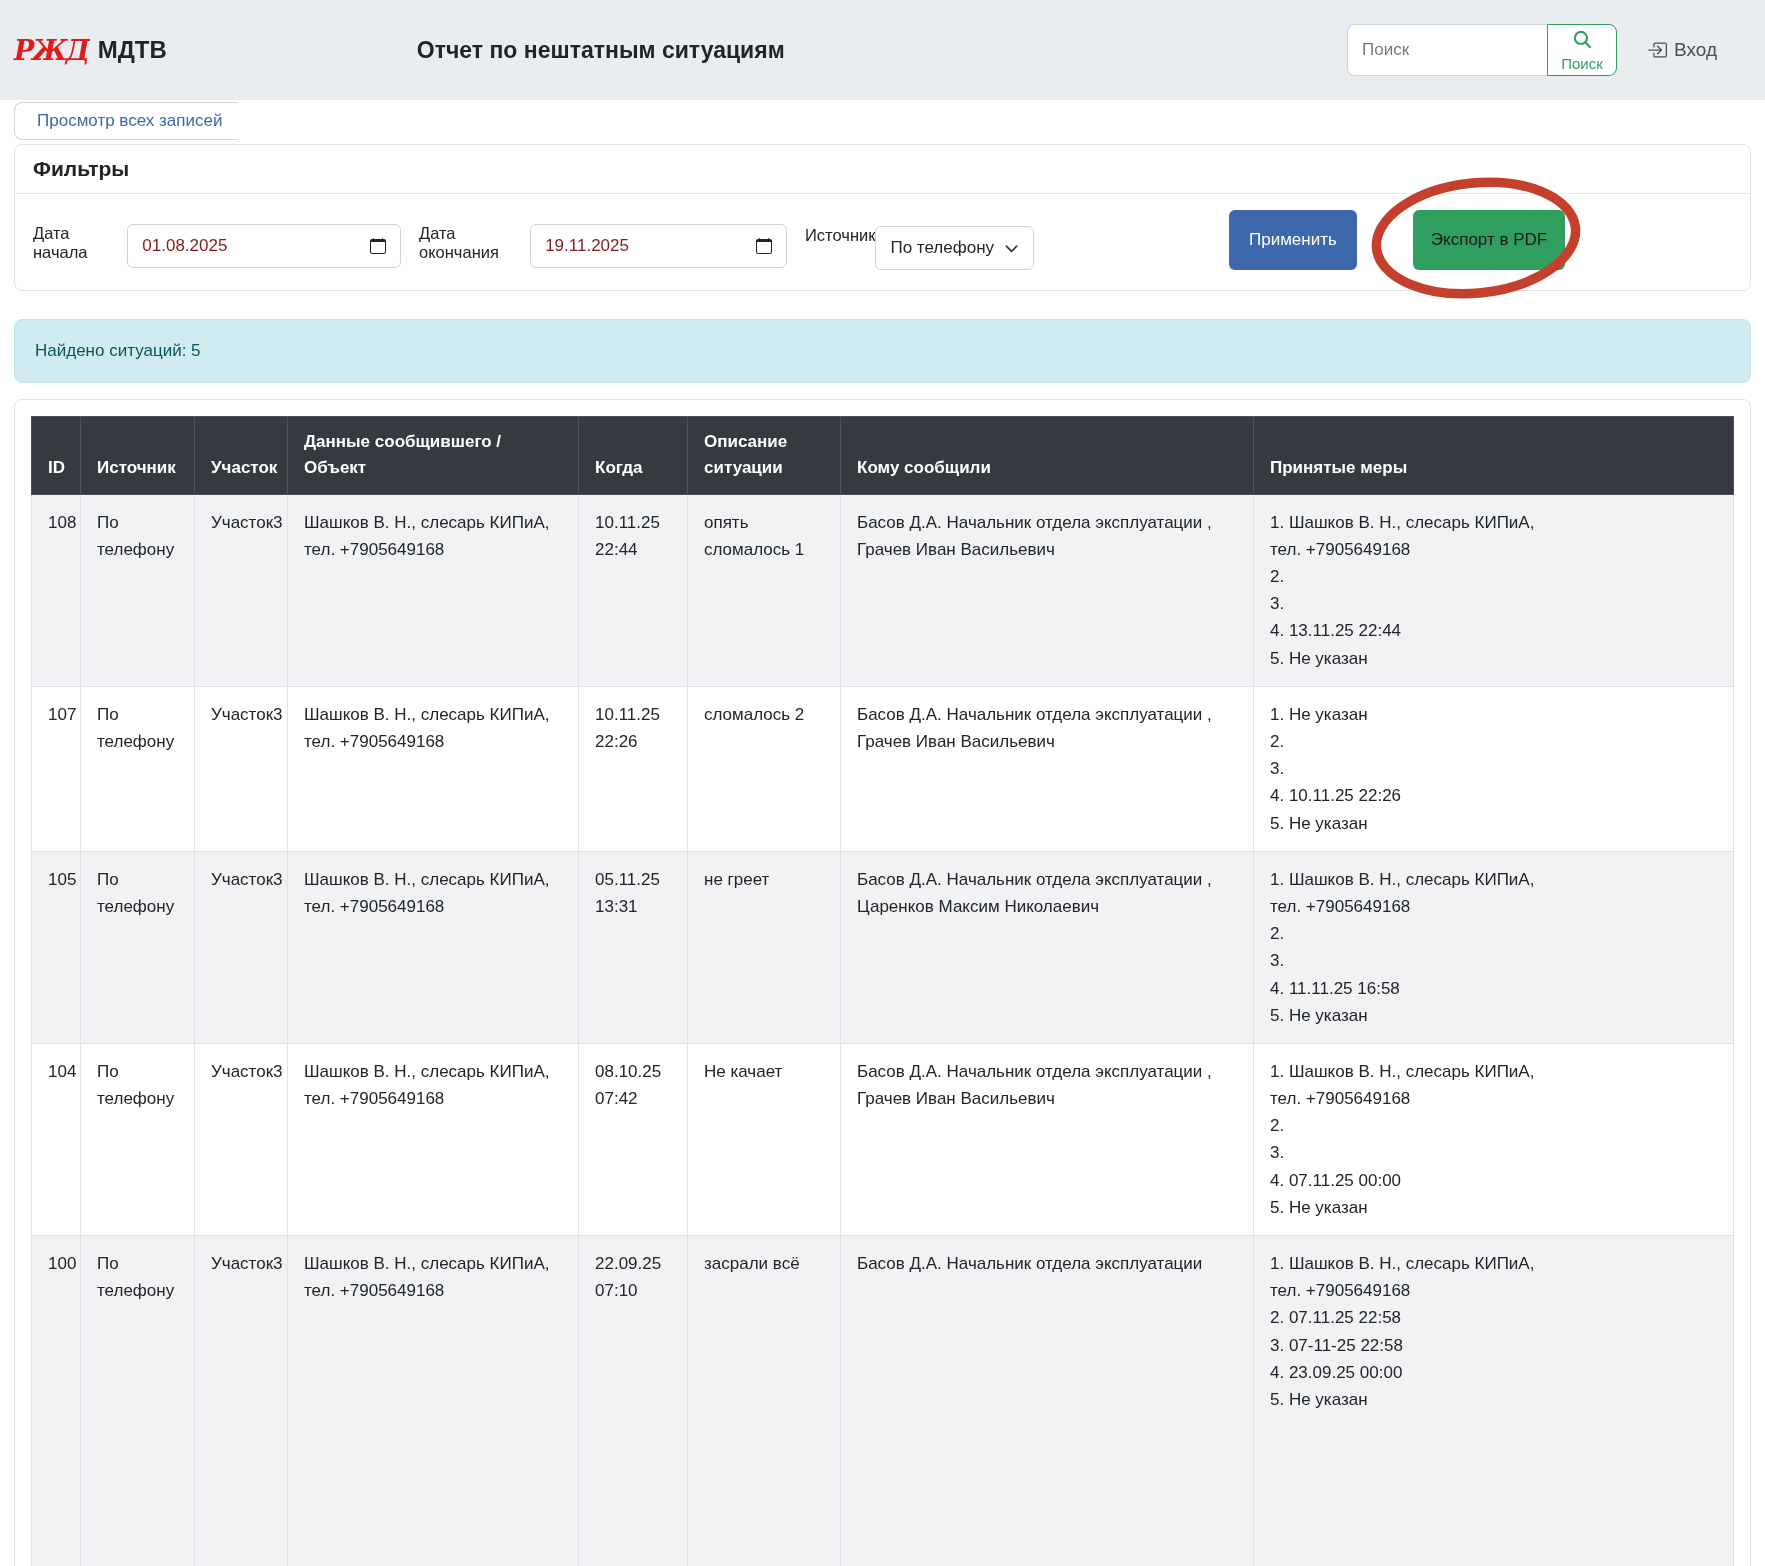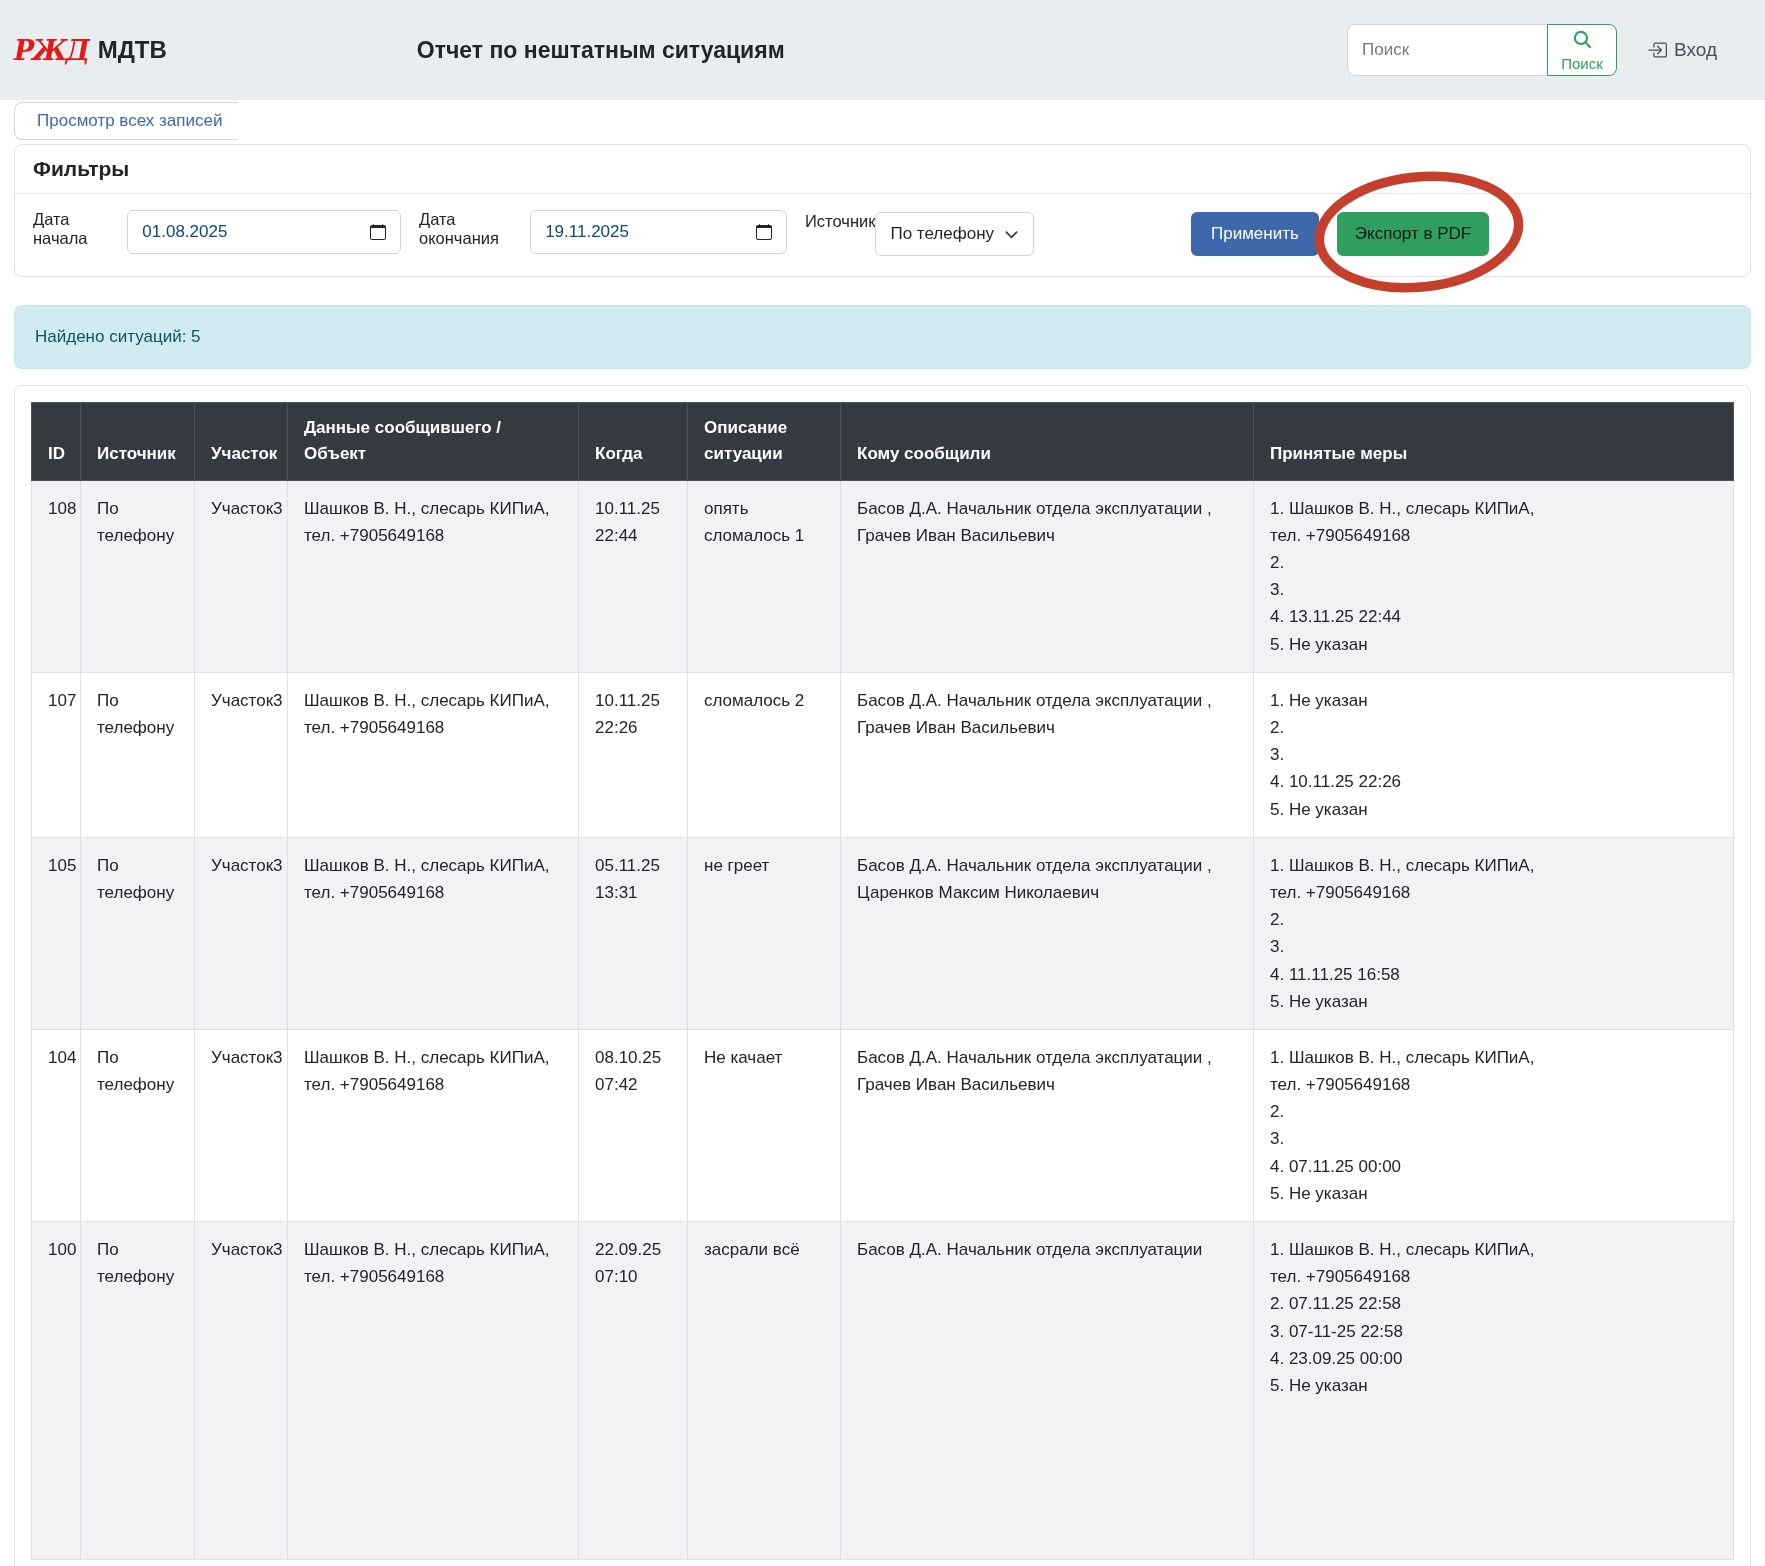"01.08.2025" .control input { color: #0c4a6e -> #7f1d1d }
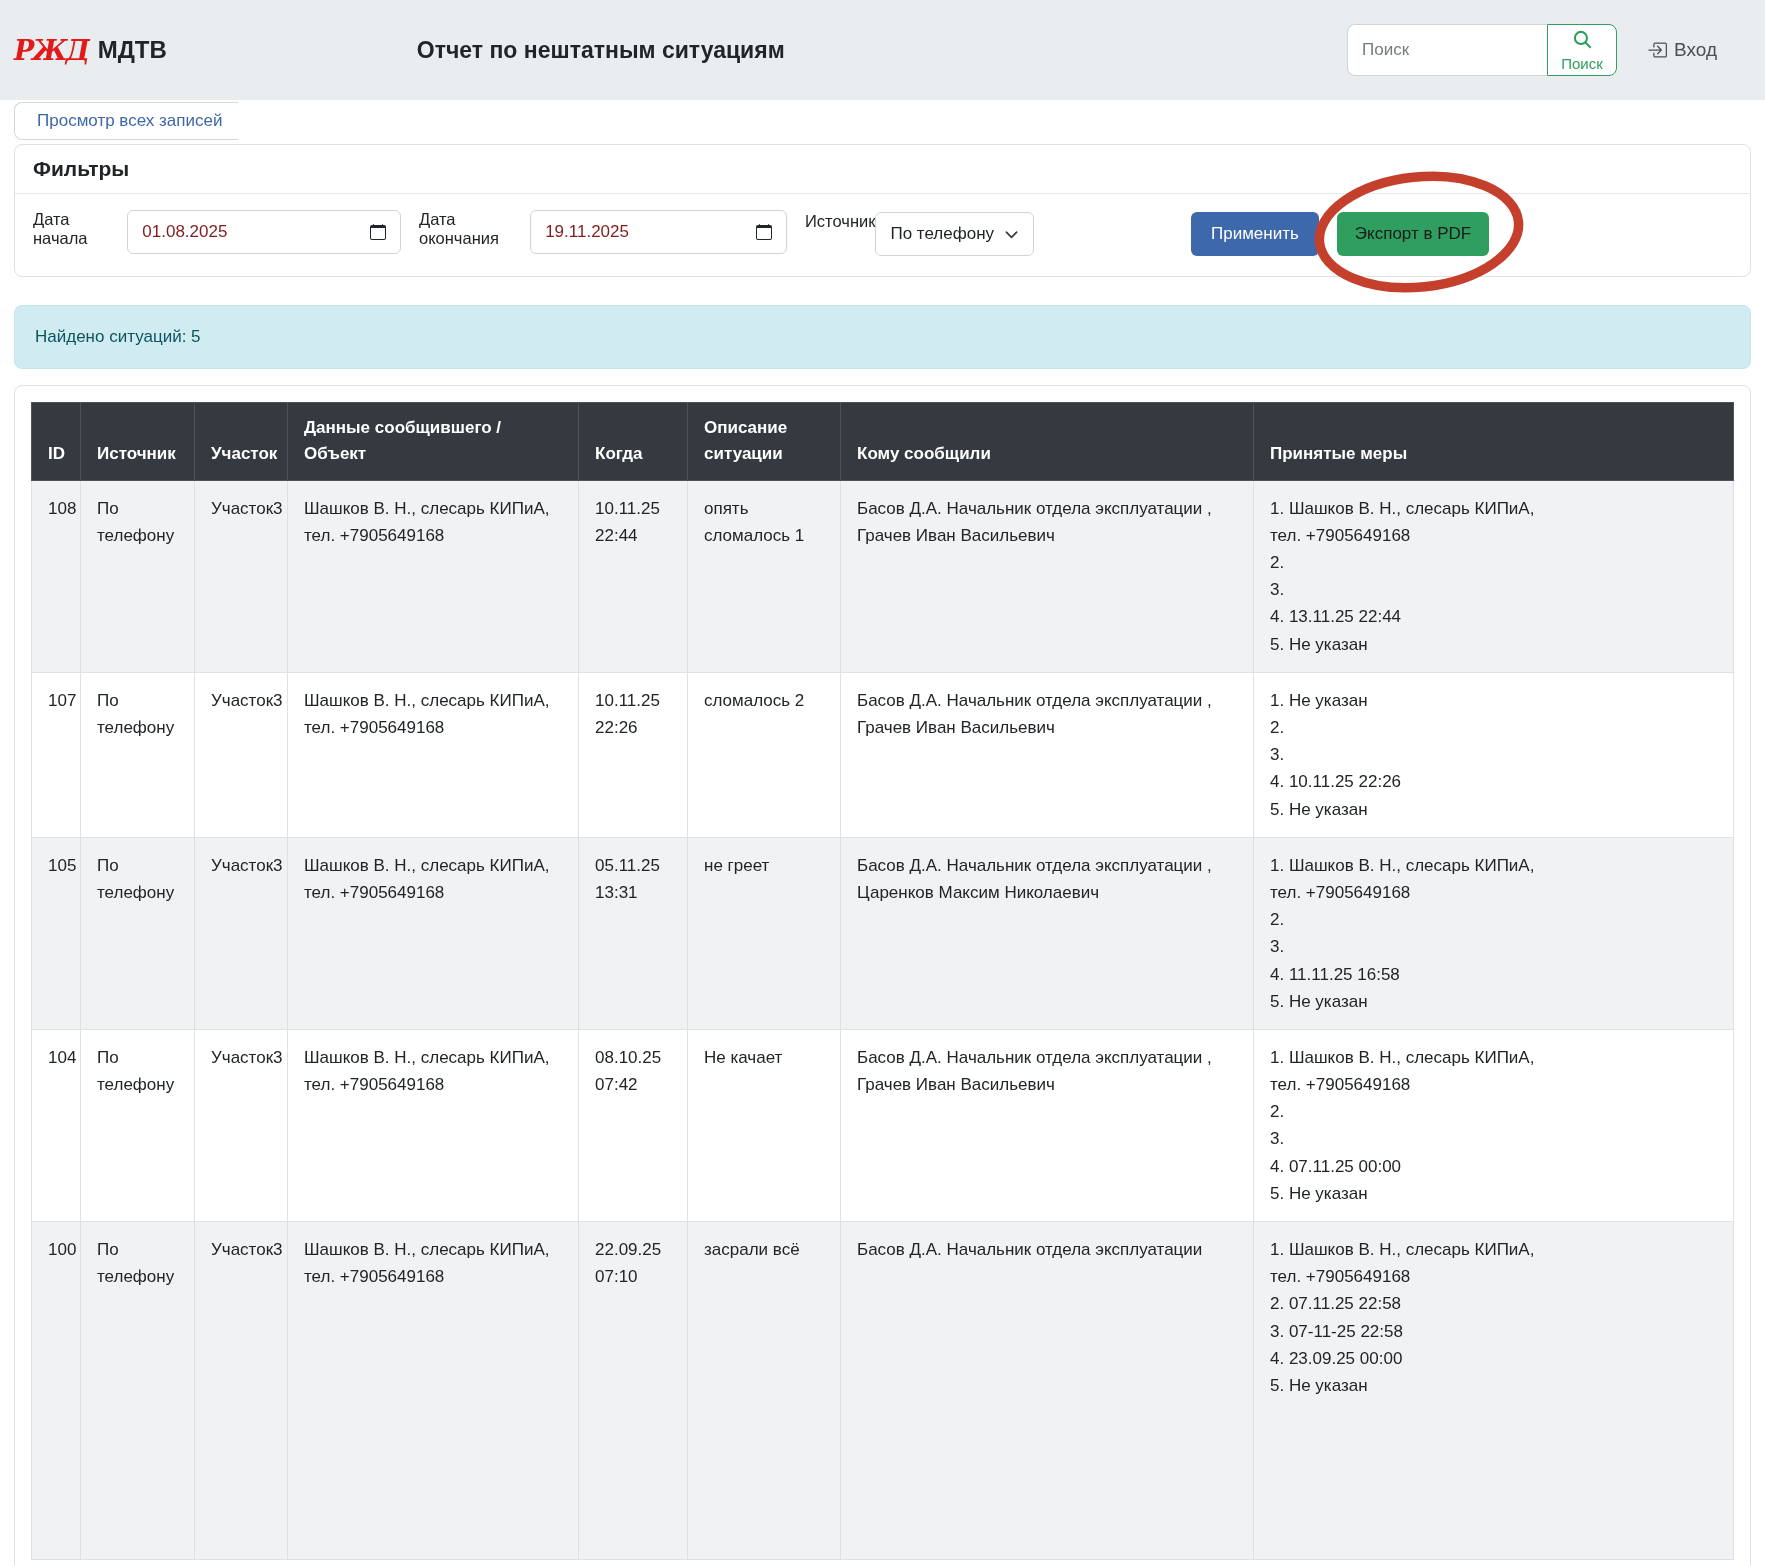"Применить" .btn { height: 44px -> 60px; margin-left: none -> 38px }
